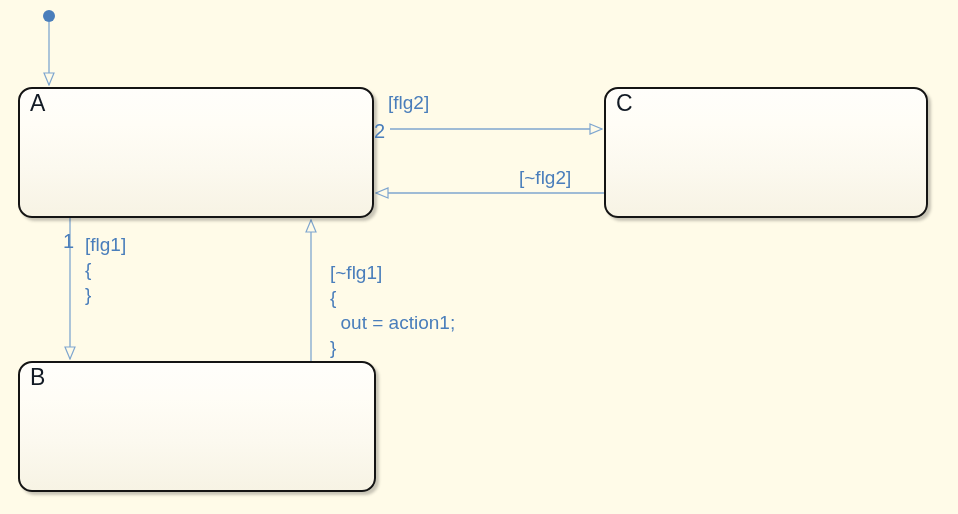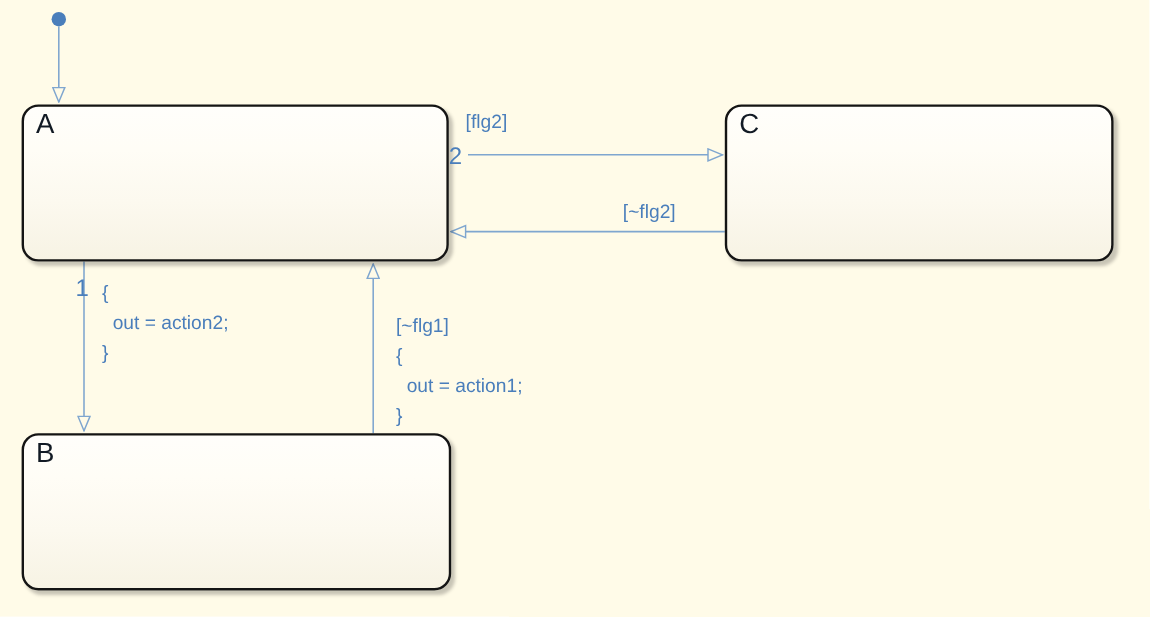"[flg2]" .tlabel { font-size: 16px -> 19px }
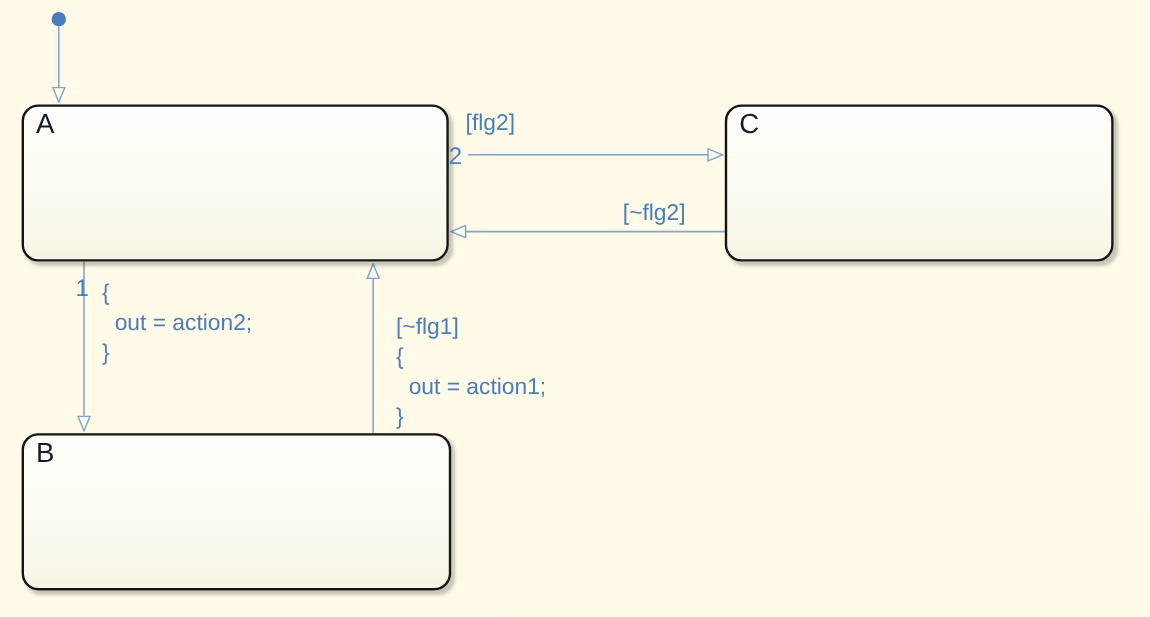"[flg1]" div.tlabel { html: none -> <div>[flg1]</div> }
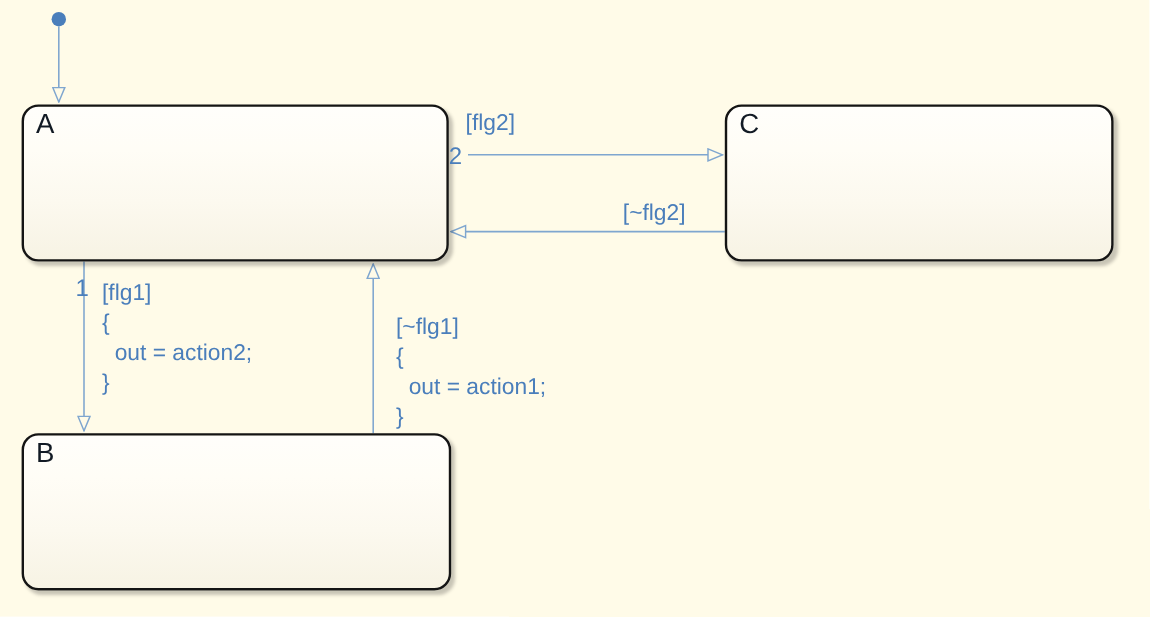"out = action2;" div.tlabel { html: <div> out = action2;</div> -> none }
